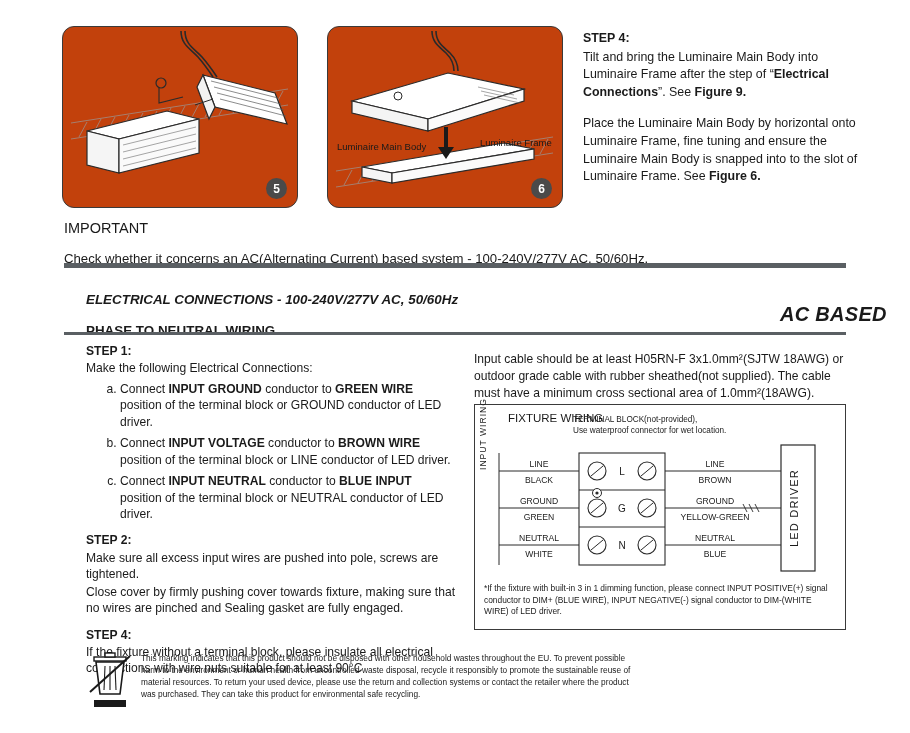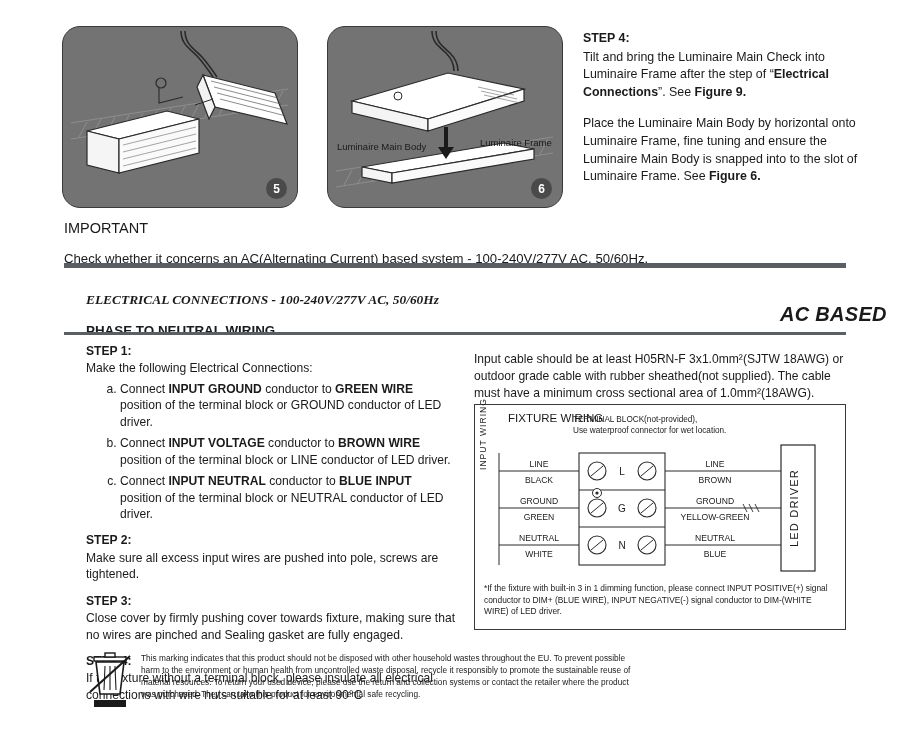"Tilt and bring the Luminaire" span { text: Check -> Body }
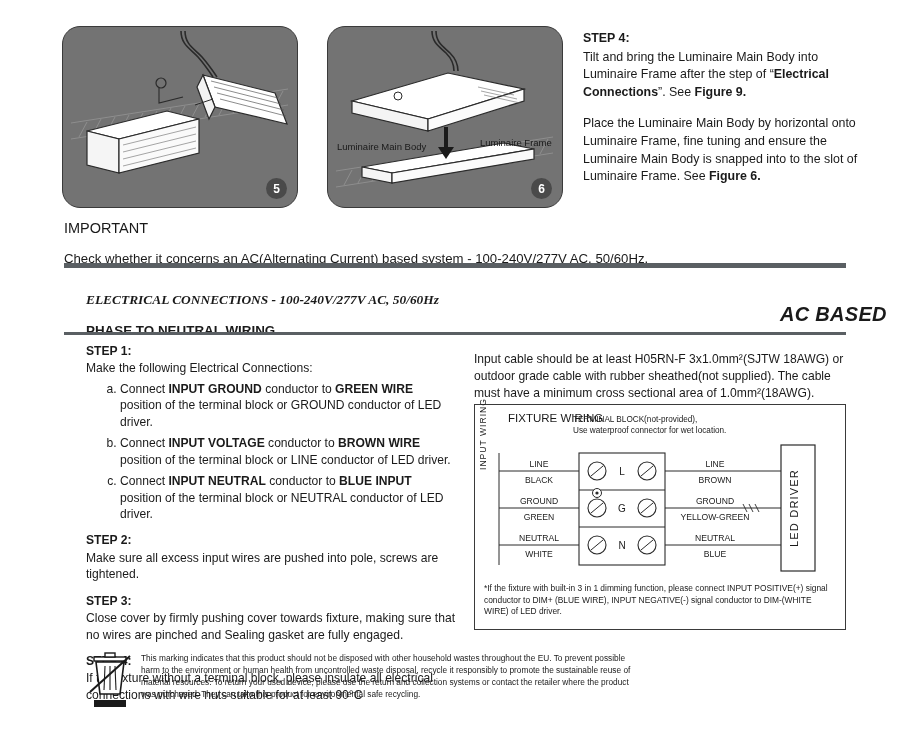"Luminaire Main Body" .fig-box { background: #737373 -> #c2410c; border-radius: 18px -> 12px }
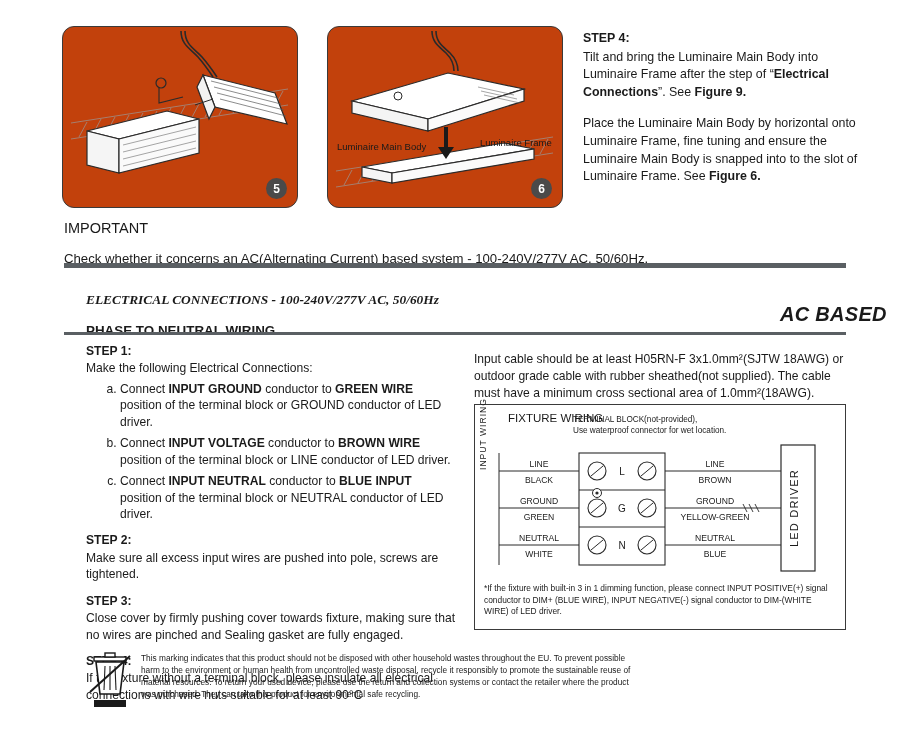"ELECTRICAL CONNECTIONS - 100-240V/277V" .ec-title { font-family: Liberation Serif, serif -> none }
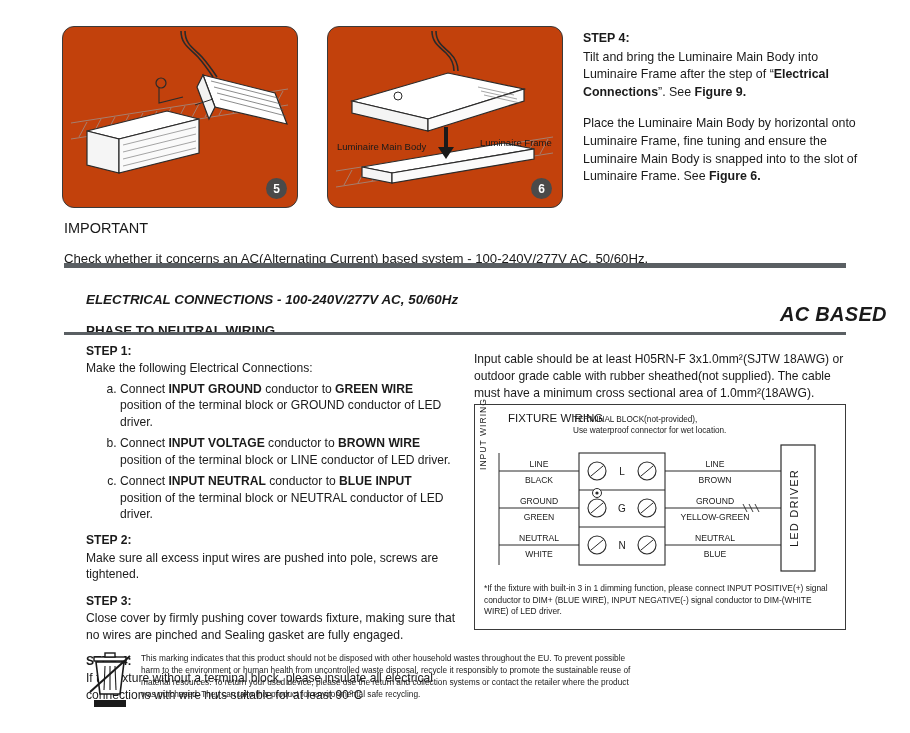"STEP 3:" div.step-h { html: <div>STEP 3:</div> -> none }
